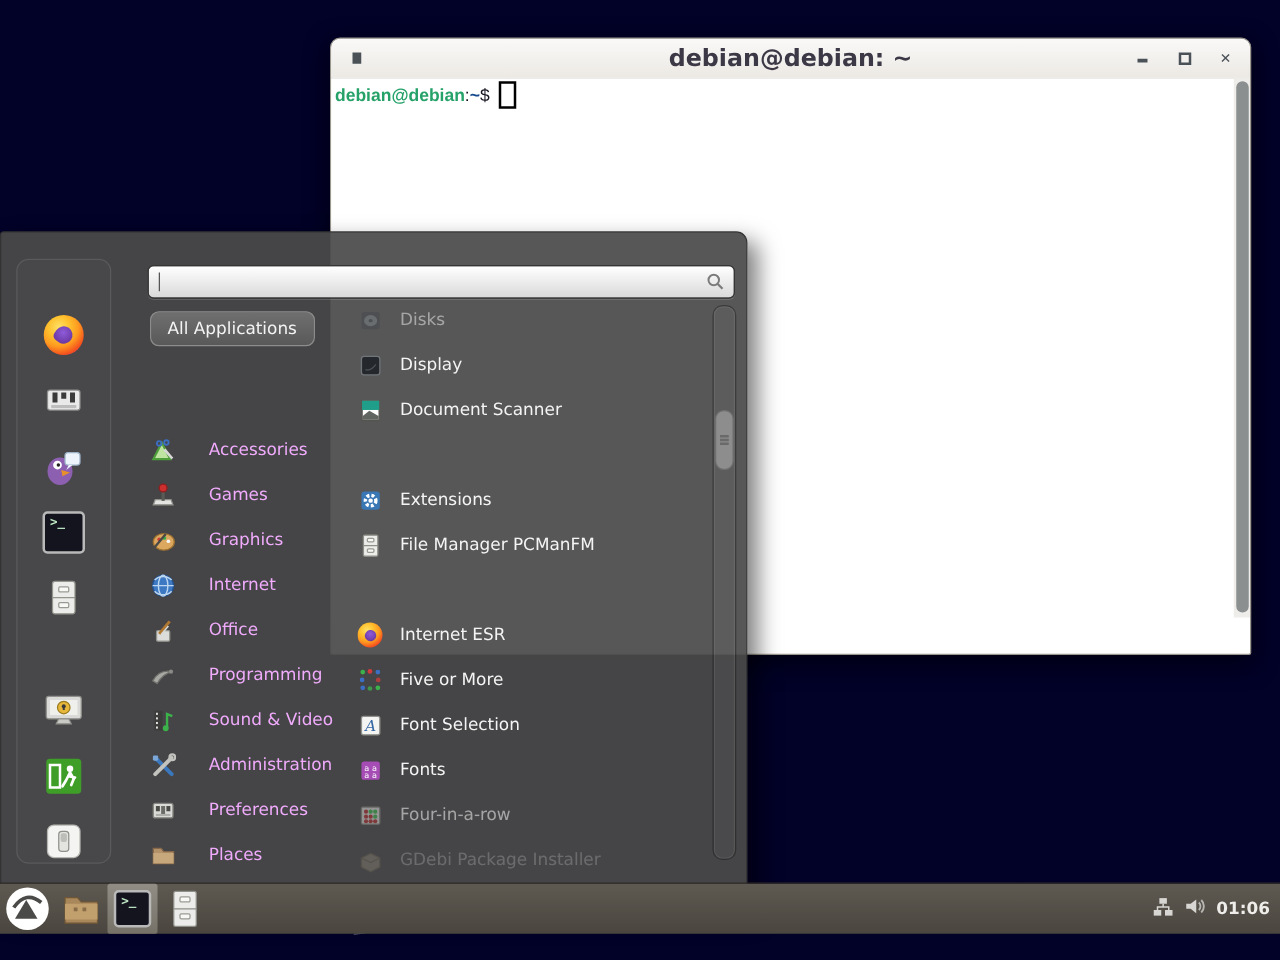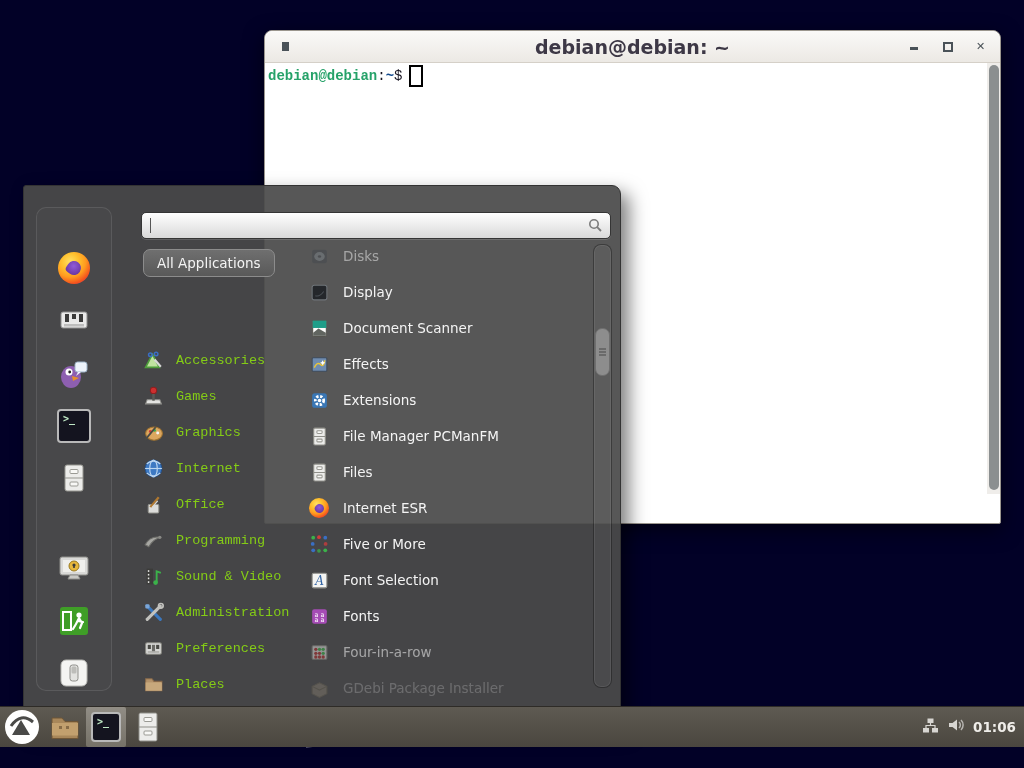"debian@debian" .term-body { font-family: Liberation Mono, monospace -> Liberation Sans, sans-serif }
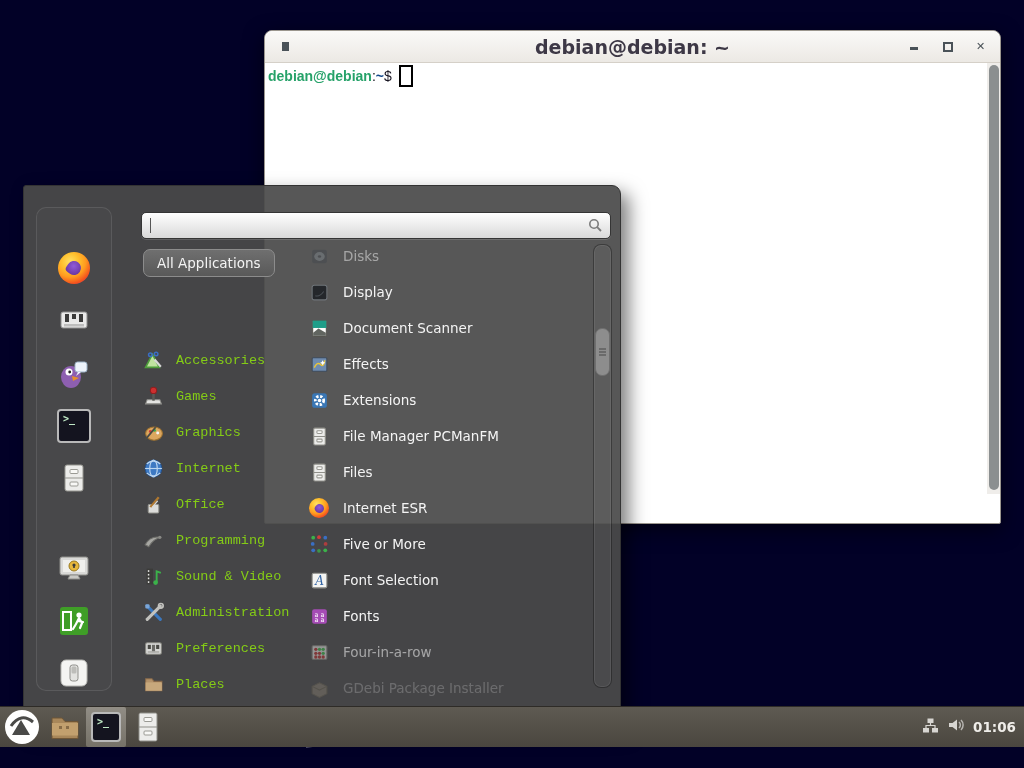"All Applications" .menu-win { margin-left: 23px -> none }
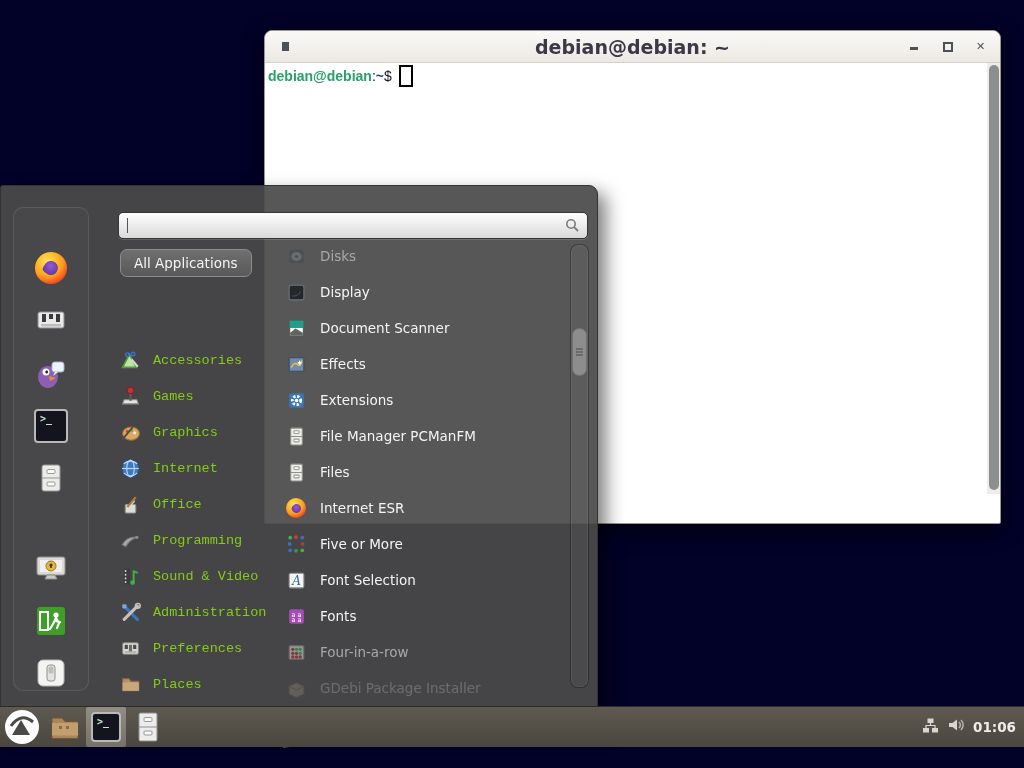"Accessories" .cat-item { color: #84cc16 -> #f0abfc; font-family: Liberation Mono, monospace -> none; gap: 12px -> 26px }
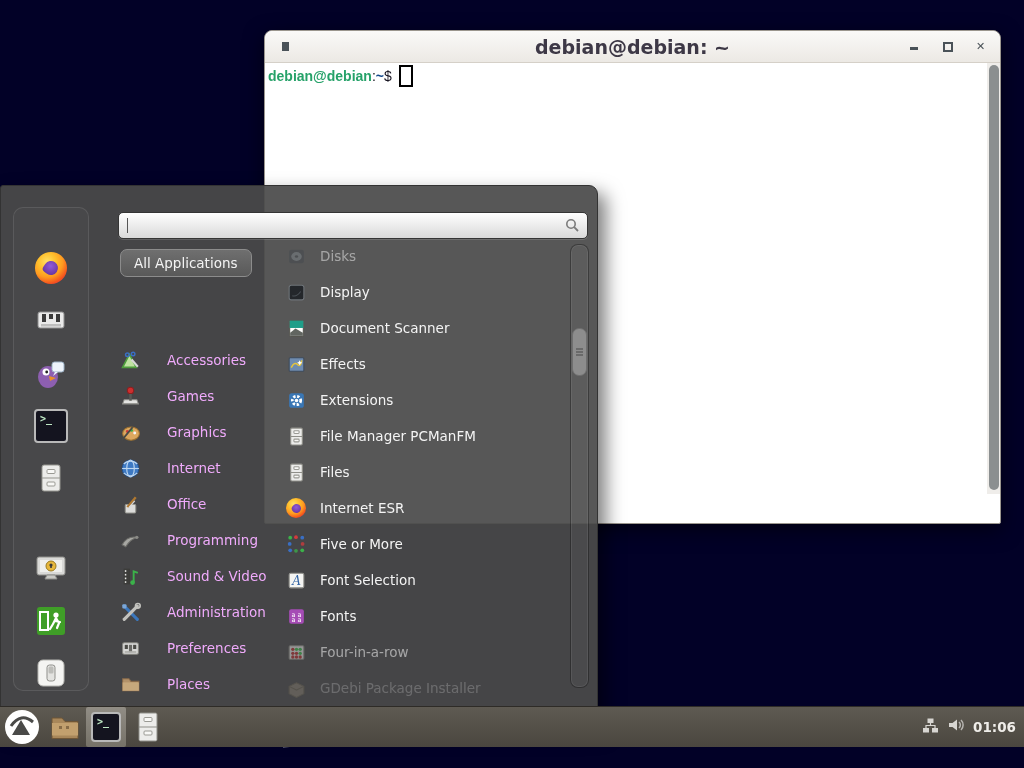"Effects" div.app-item { html: <div> <span> <svg> <rect></rect> <path></path> <path></path> </svg> </span> <span>Effects</span> </div> -> none }
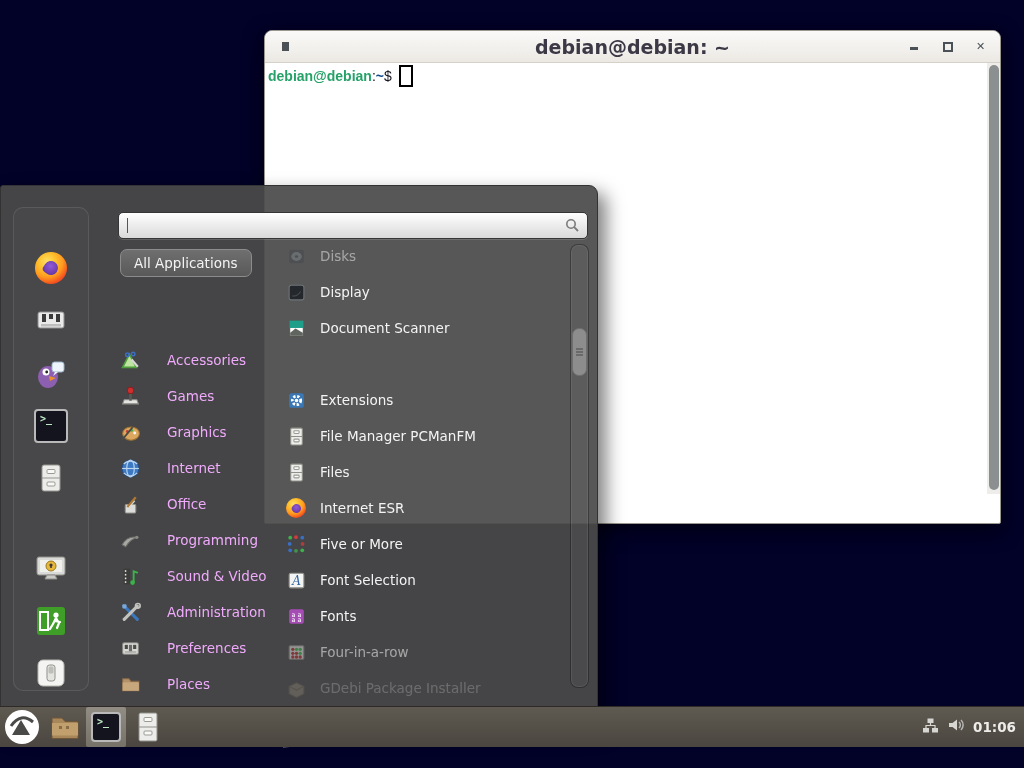"Files" div.app-item { html: <div> <span> <svg> <rect></rect> <line></line> <rect></rect> <rect></rect> </svg> </span> <span>Files</span> </div> -> none }
